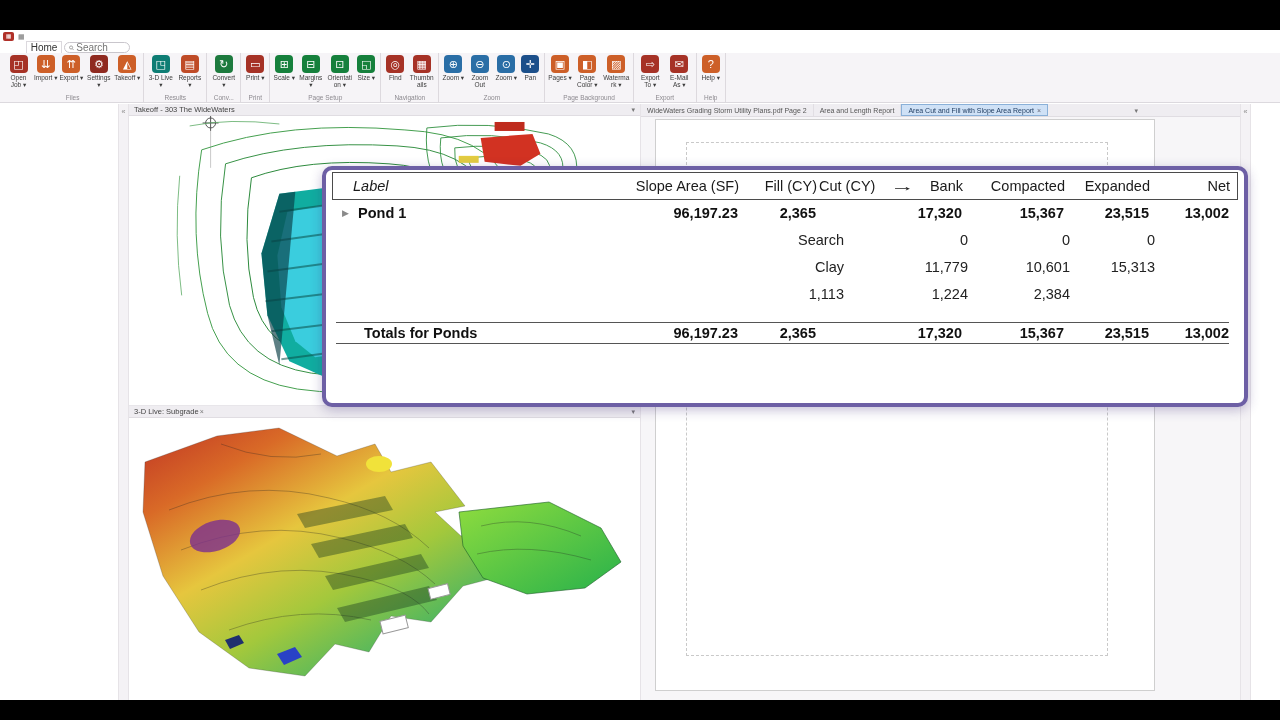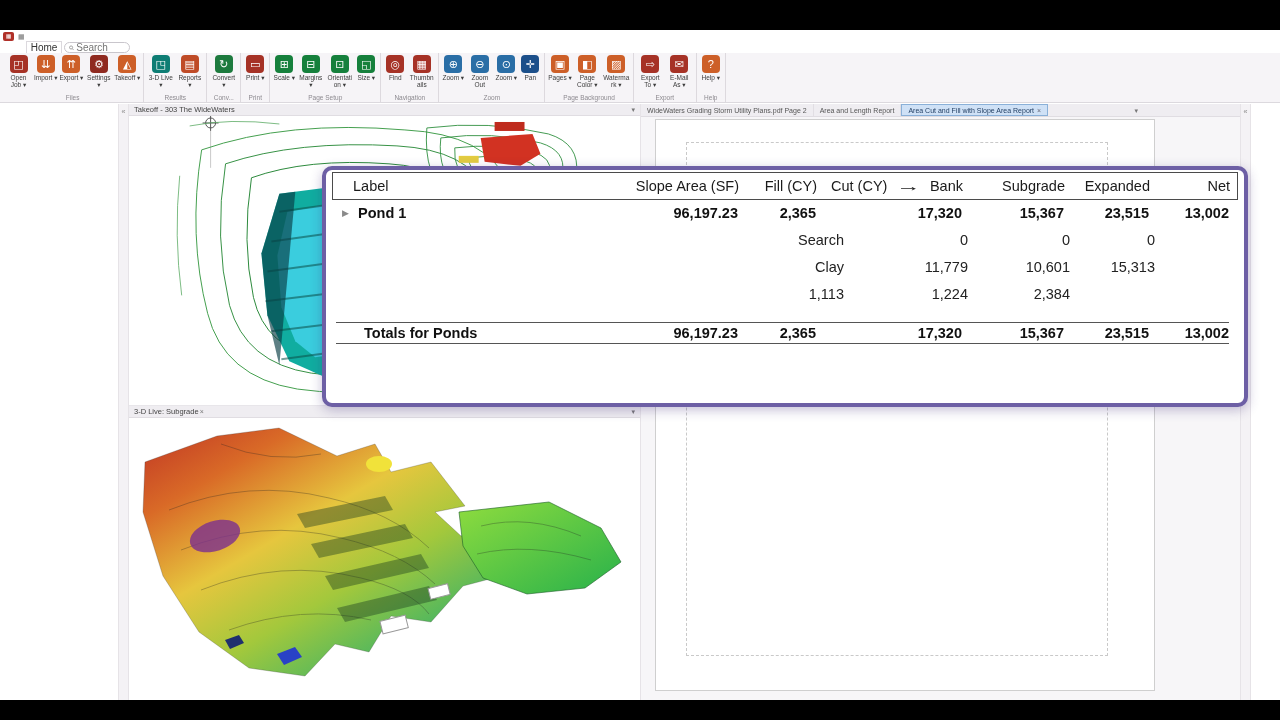"Label" .hdr.left { font-style: none -> italic }
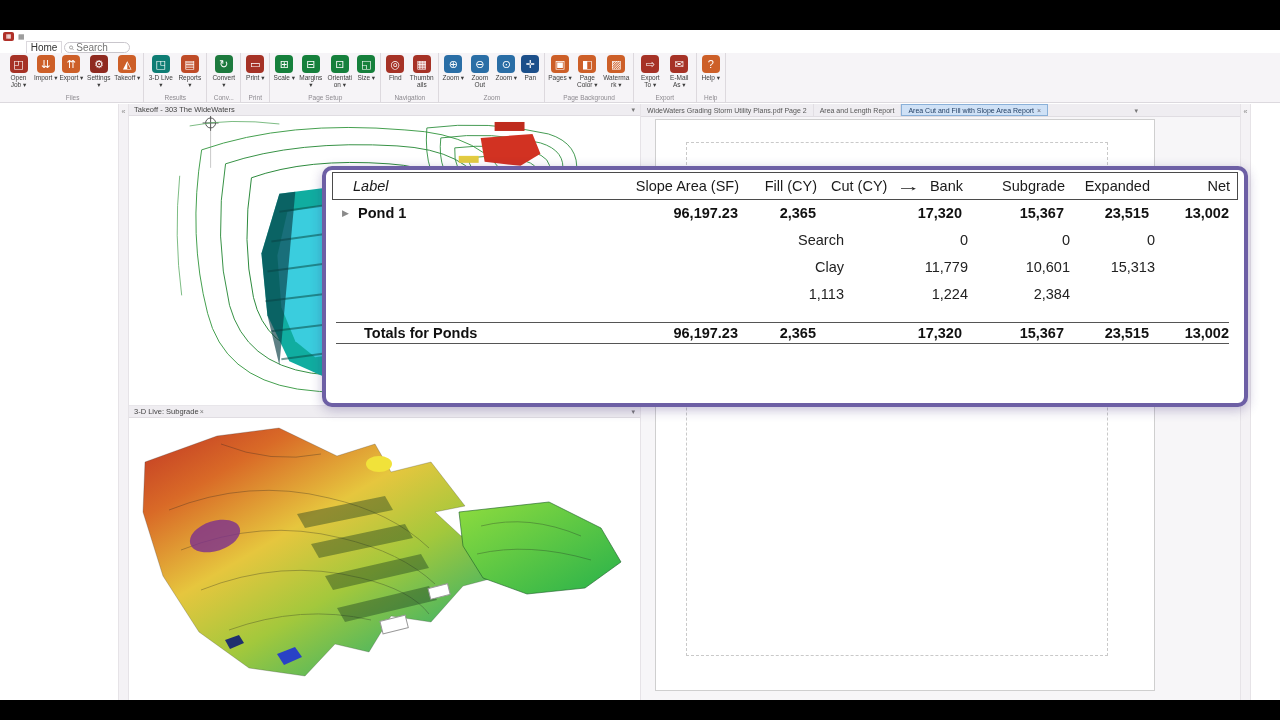"Cut (CY)" .cutbank { gap: 12px -> 18px }
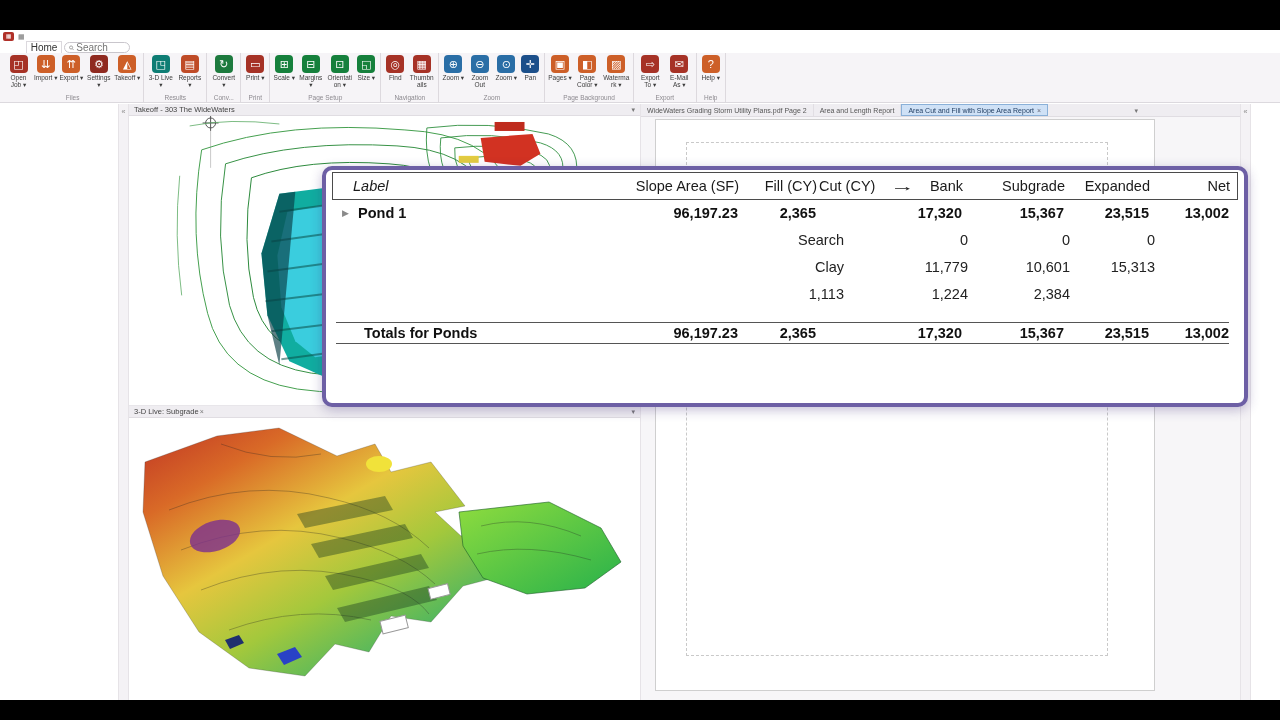"Subgrade" div.c { text: Subgrade -> Compacted }
